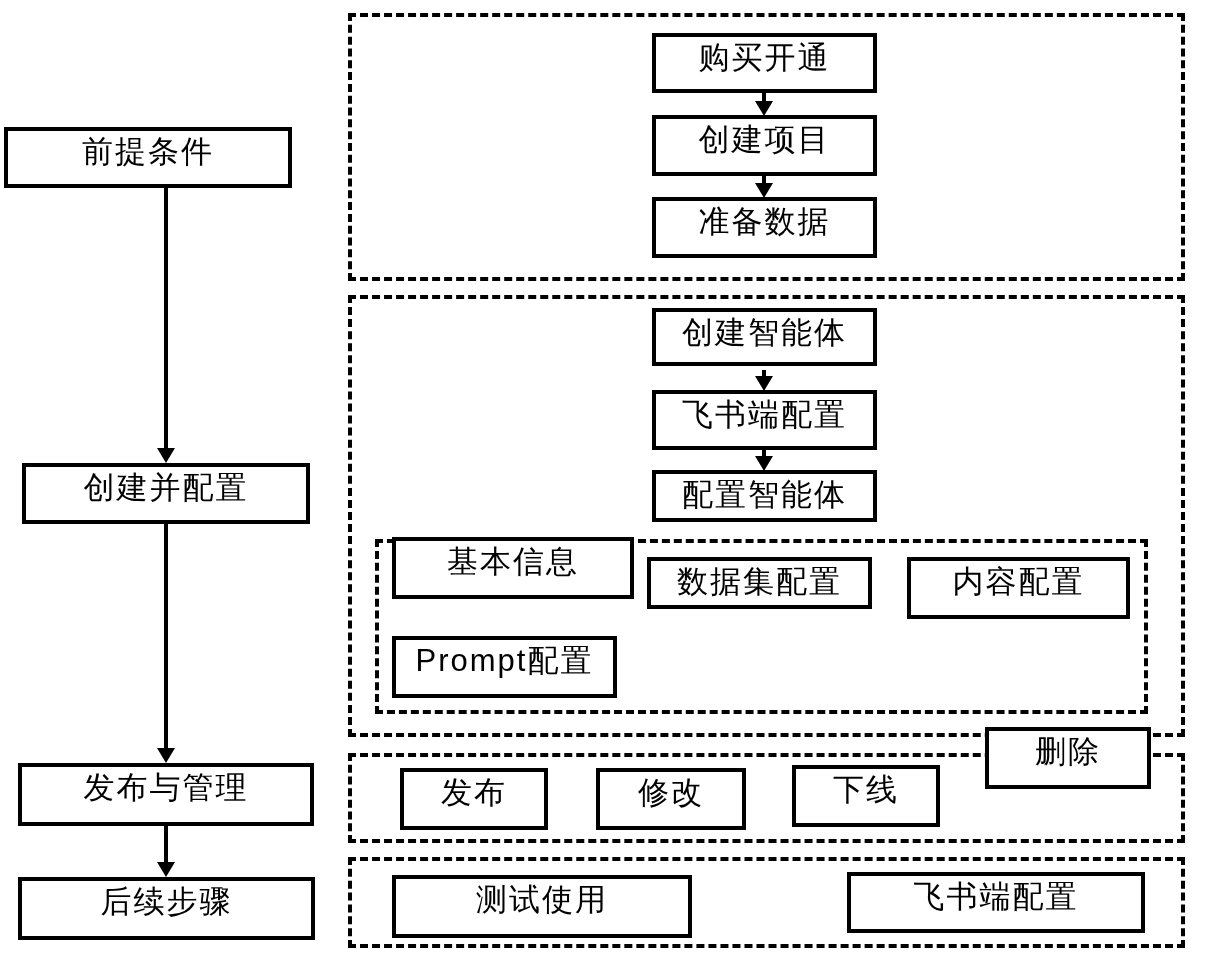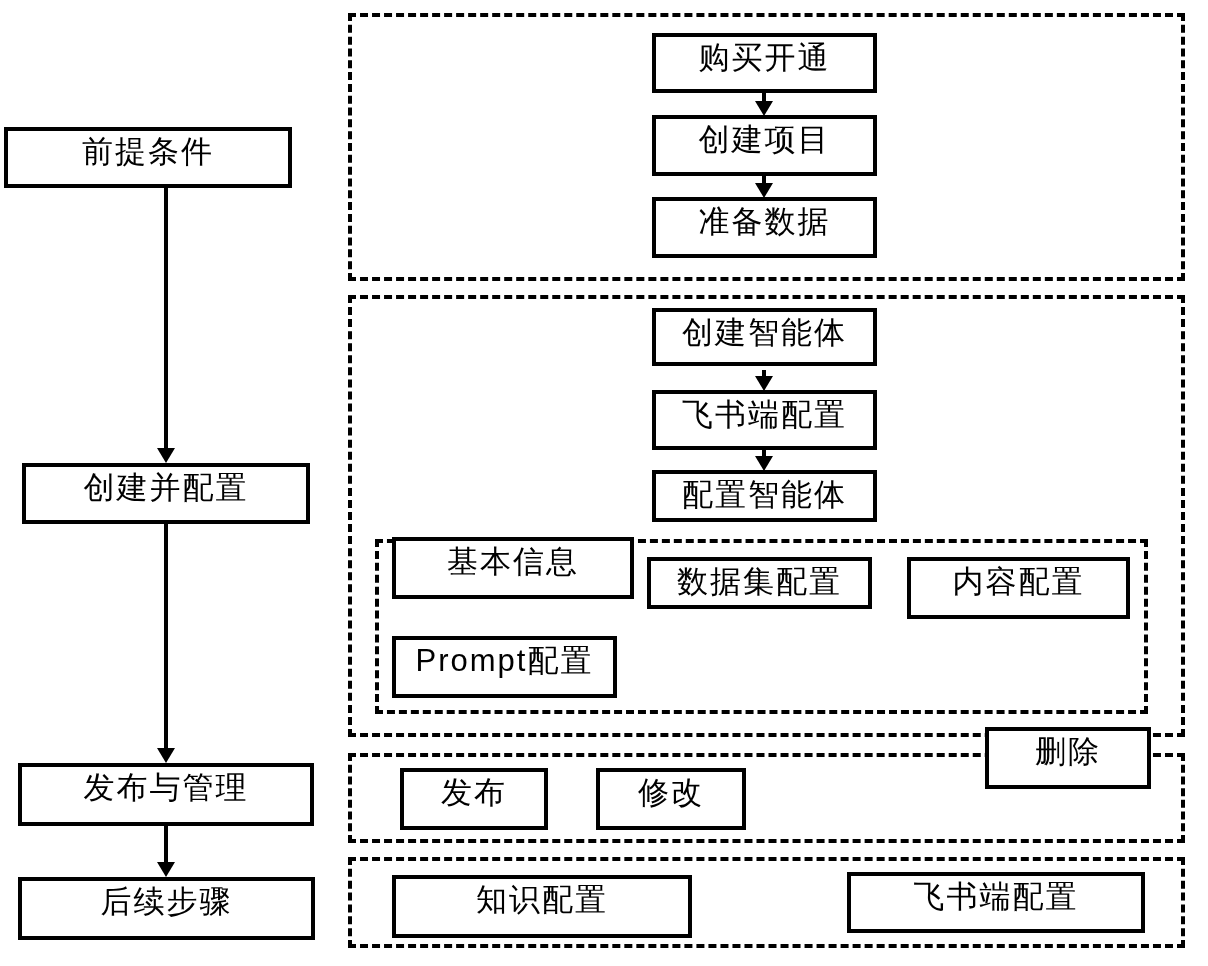"下线" div.node { html: none -> <div> <span>下线</span> </div> }
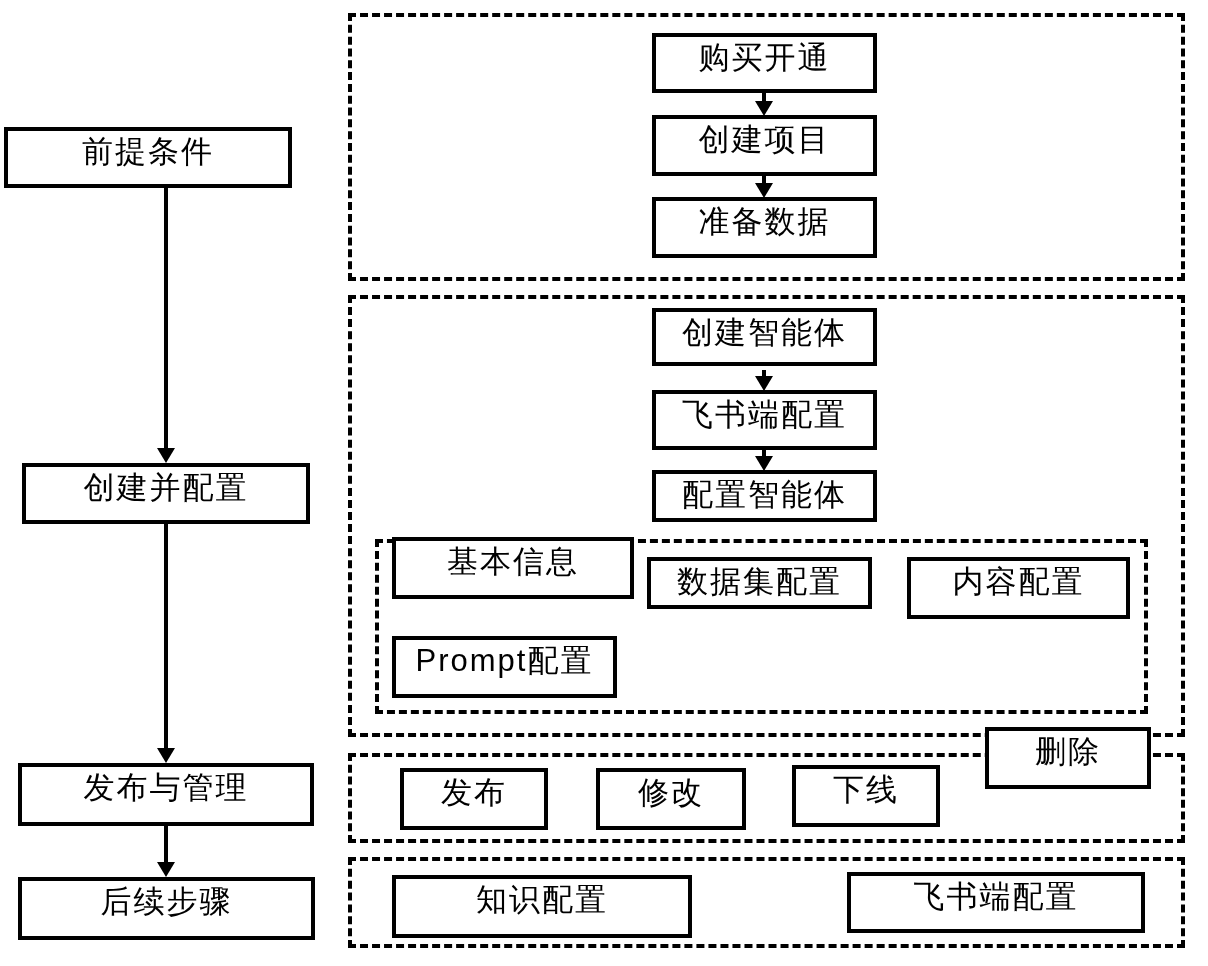"知识配置" span { text: 知识配置 -> 测试使用 }
